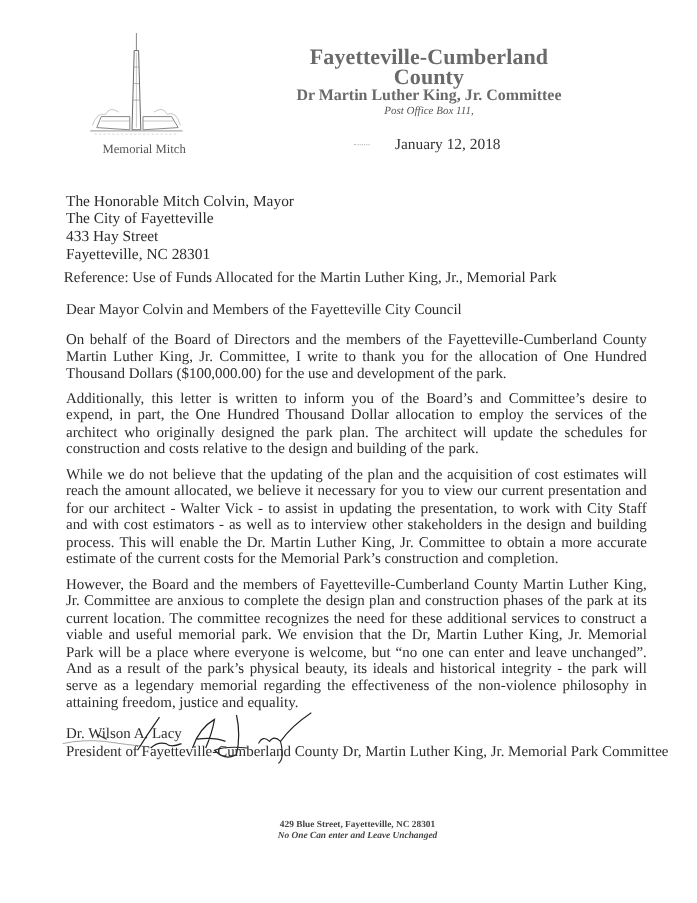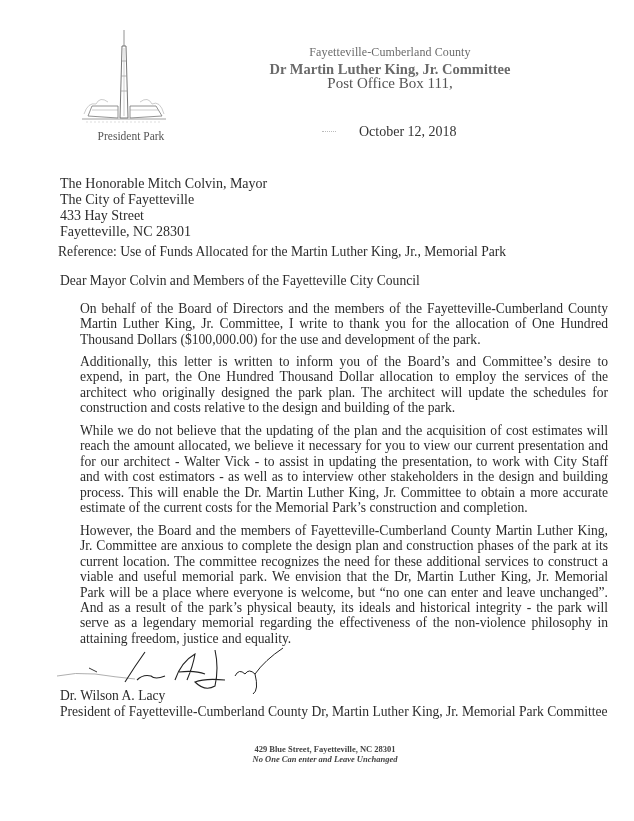"Fayetteville-Cumberland County" .lh-org { font-size: 12px -> 20px; font-weight: normal -> bold }
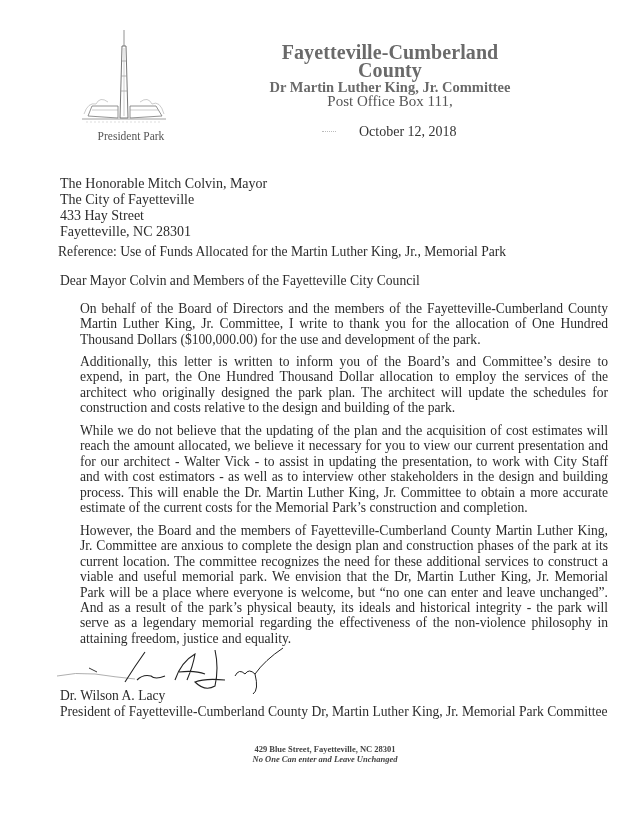"Post Office Box 111," .lh-addr { font-size: 15px -> 10px; font-style: none -> italic }
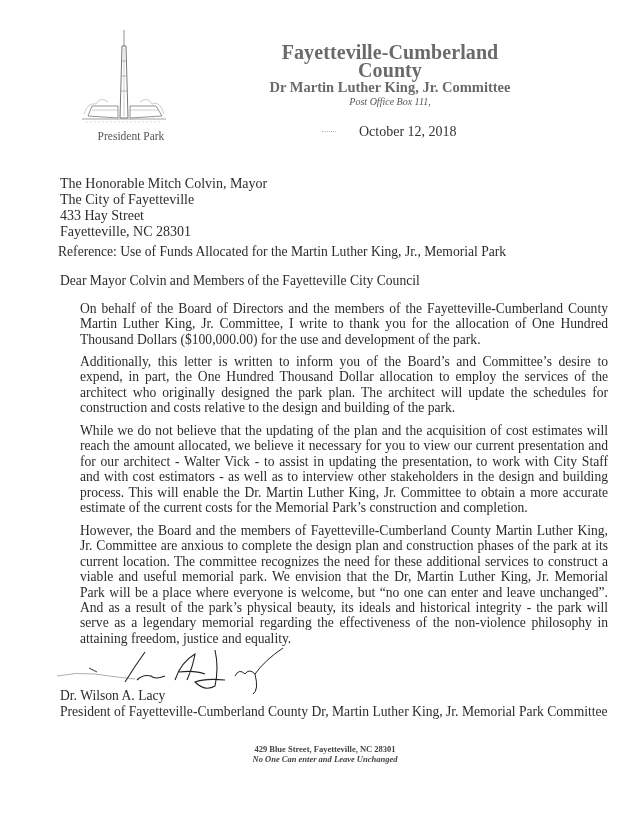"President Park" span.l2 { text: President Park -> Memorial Mitch }
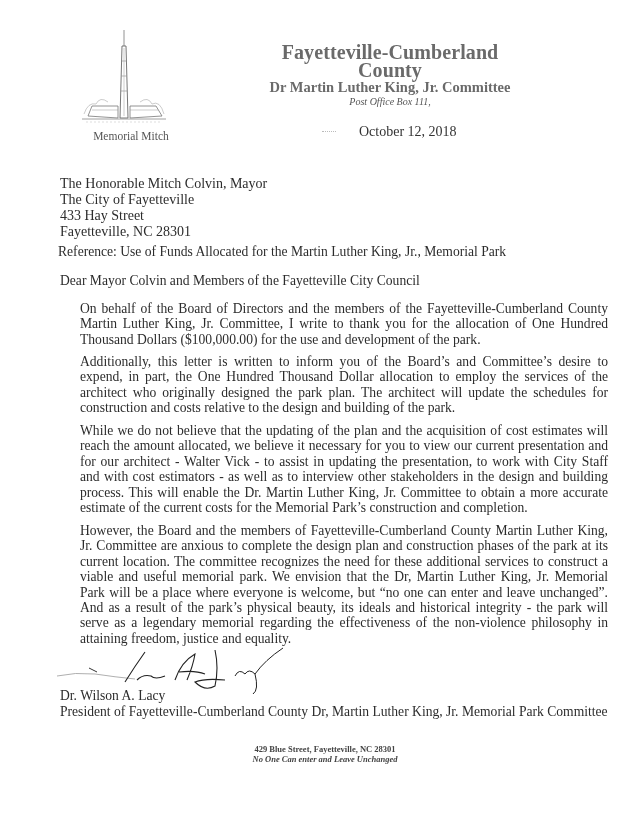"October 12, 2018" div.date { text: October -> January }
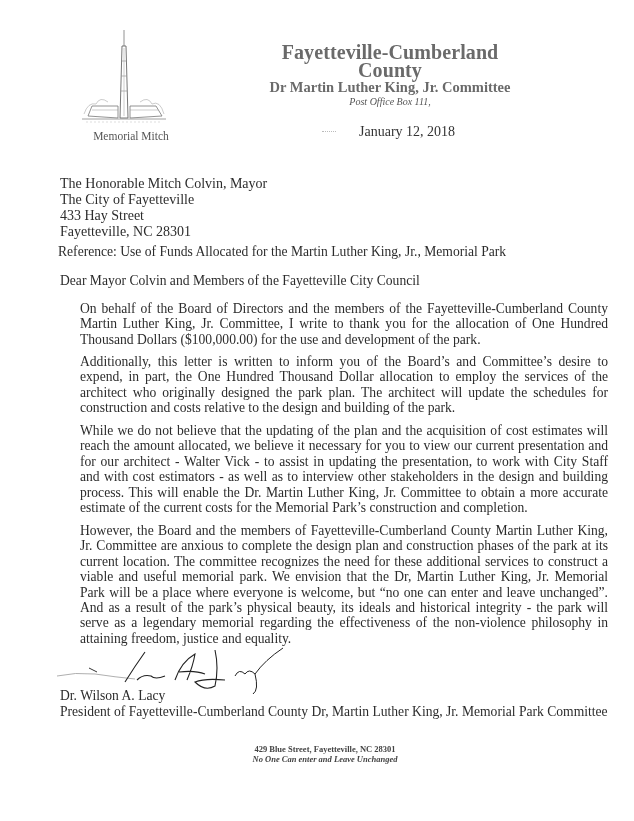"On behalf of the Board" .just { margin-left: 20px -> none }
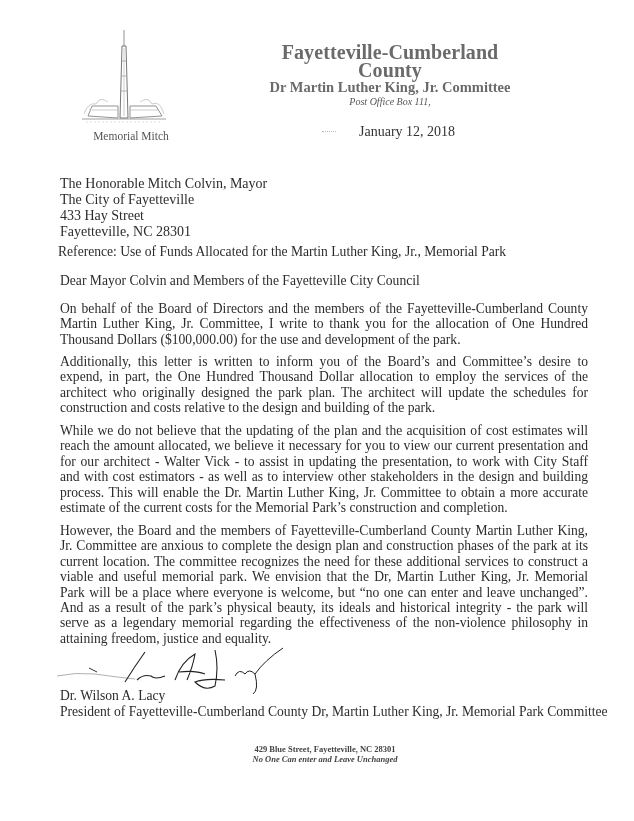"Dr. Wilson A. Lacy" .signer { top: 688px -> 659px }
